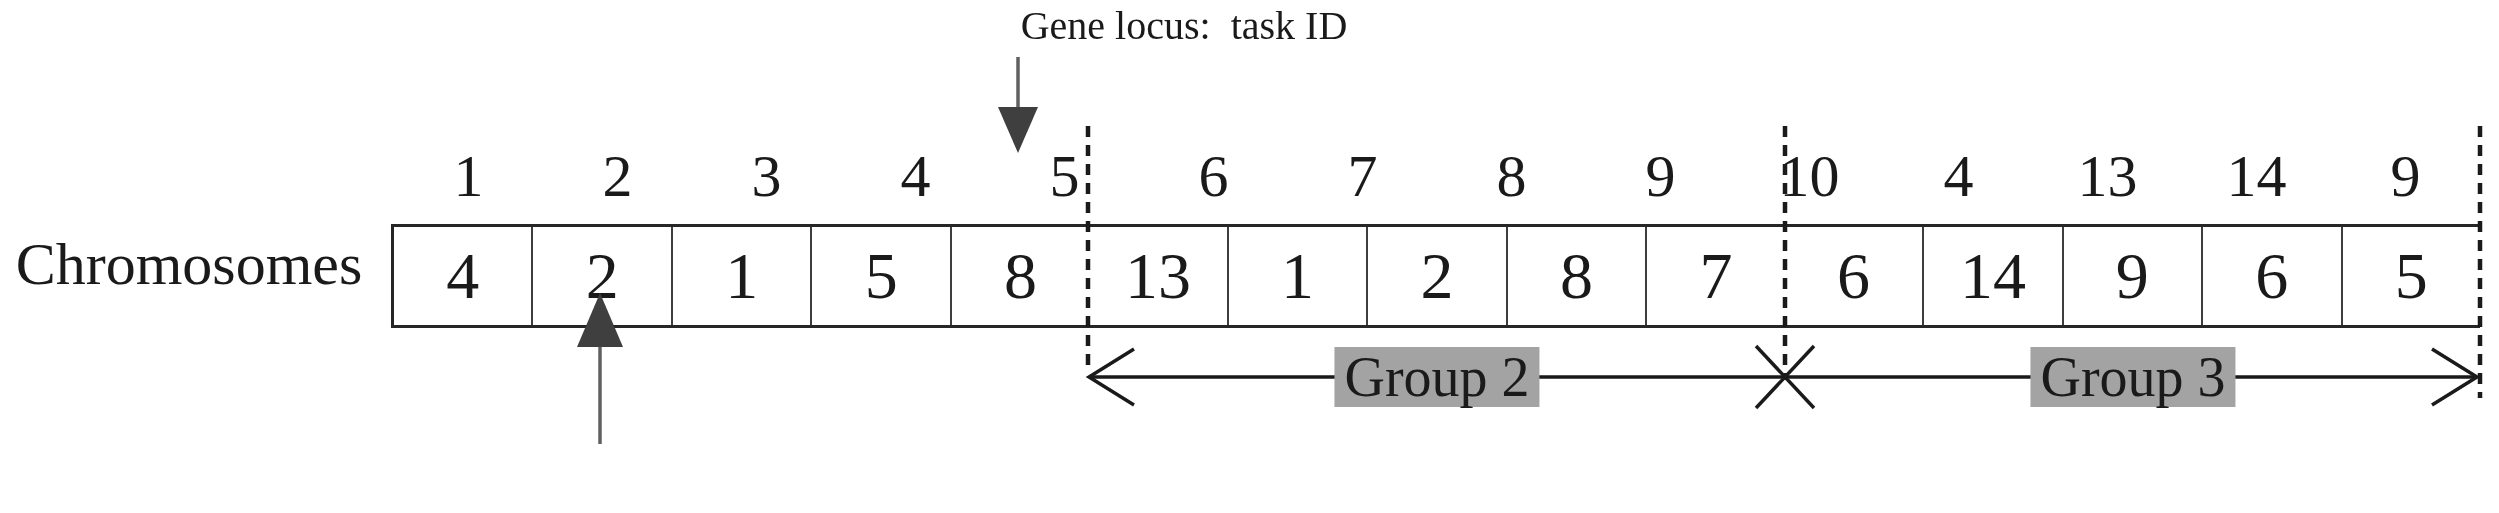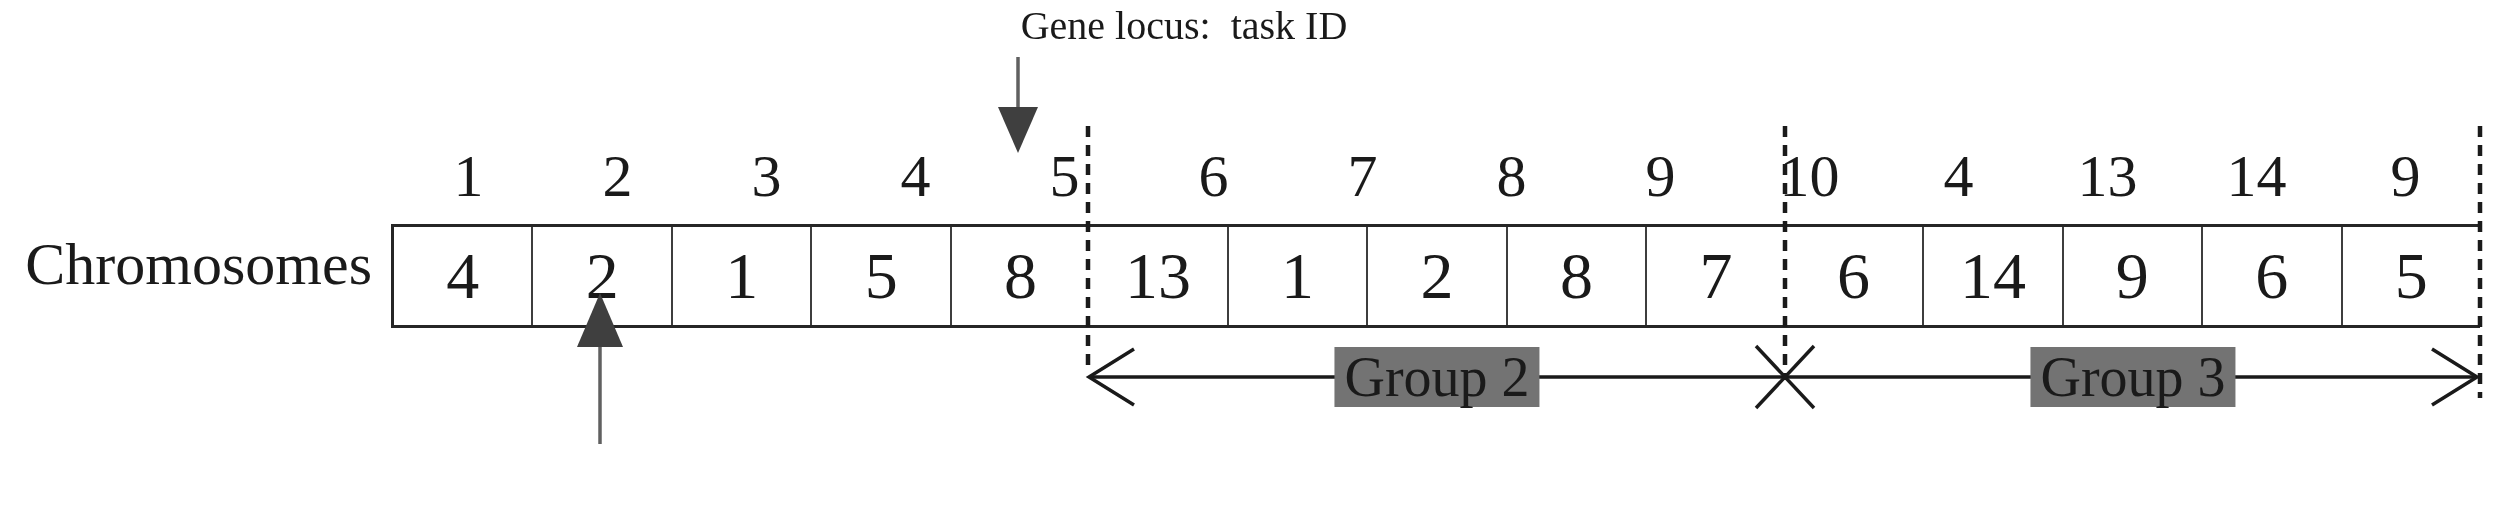"Chromosomes" .row-label { text-align: right -> center }
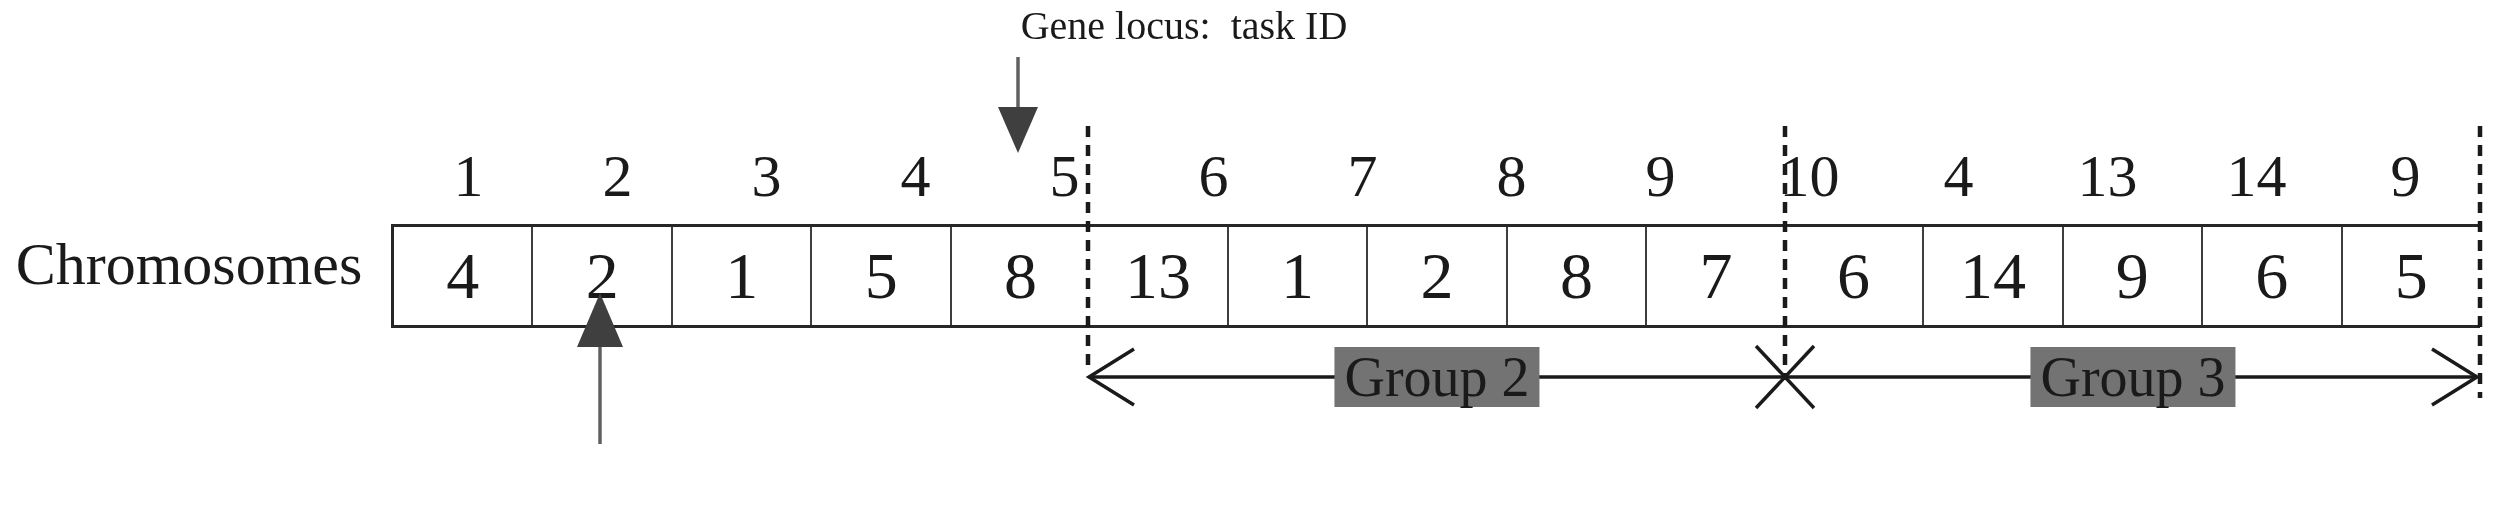"Group 2" .group-label { background: #737373 -> #a3a3a3 }
